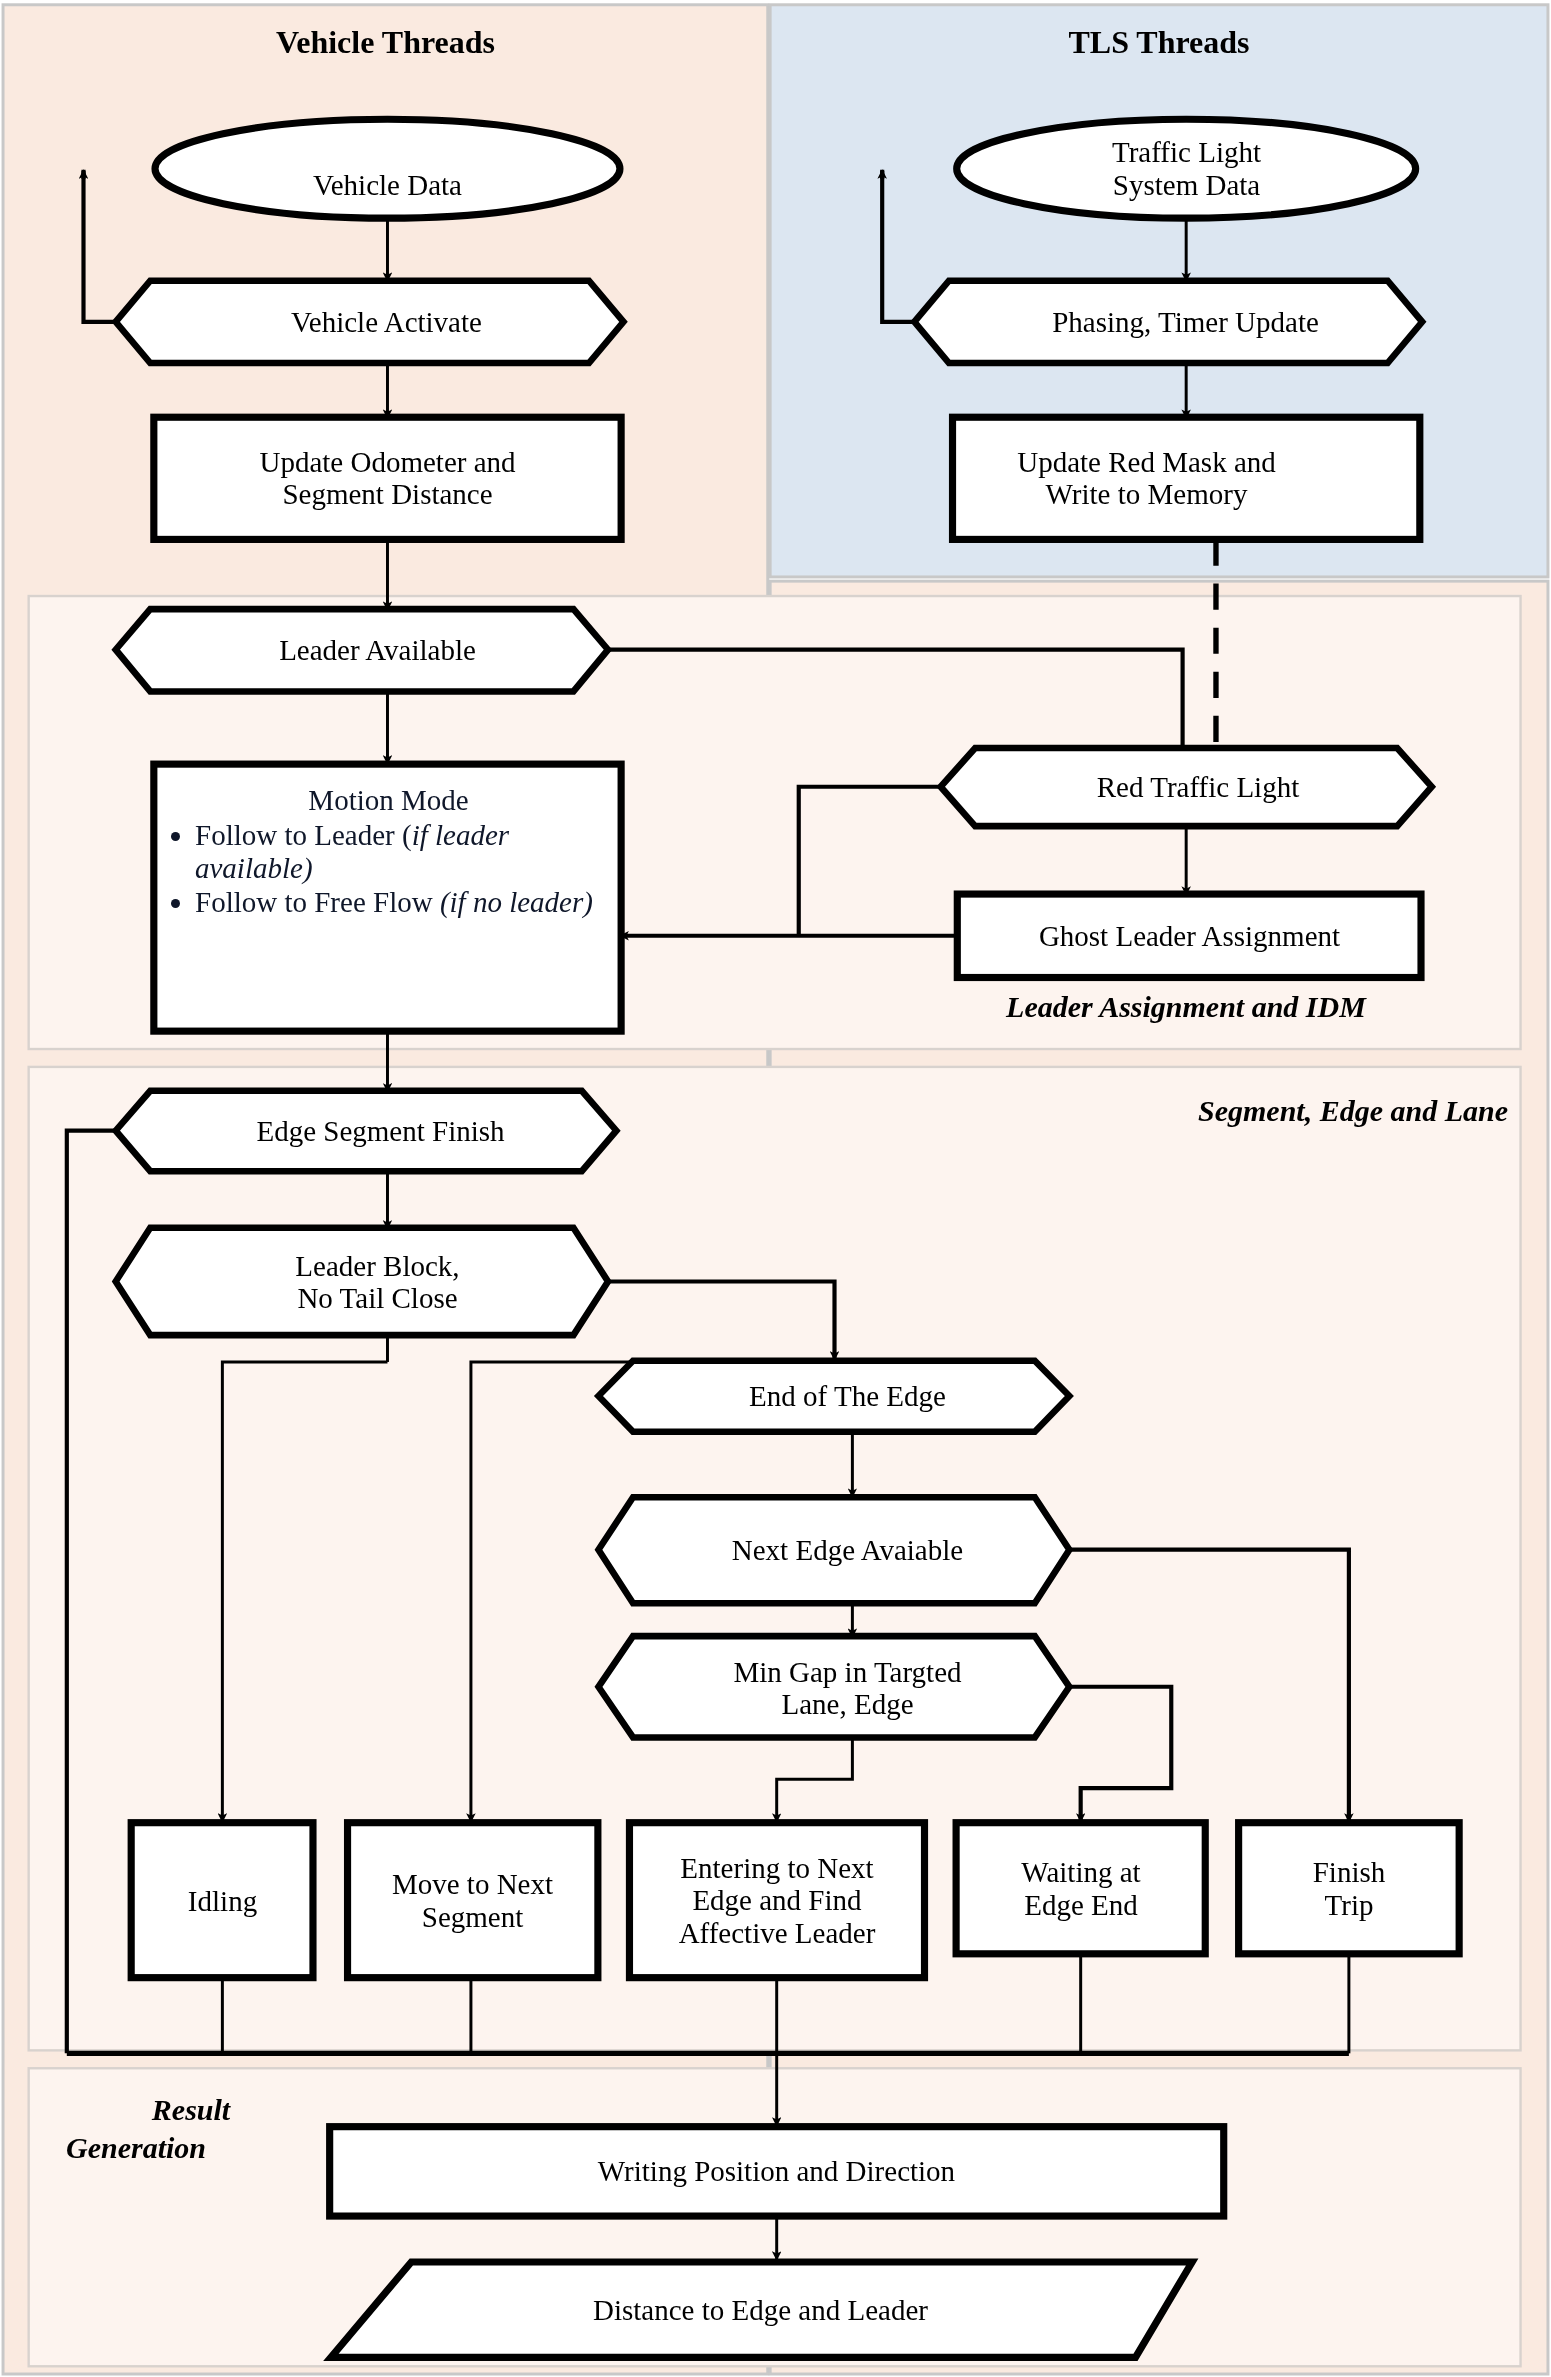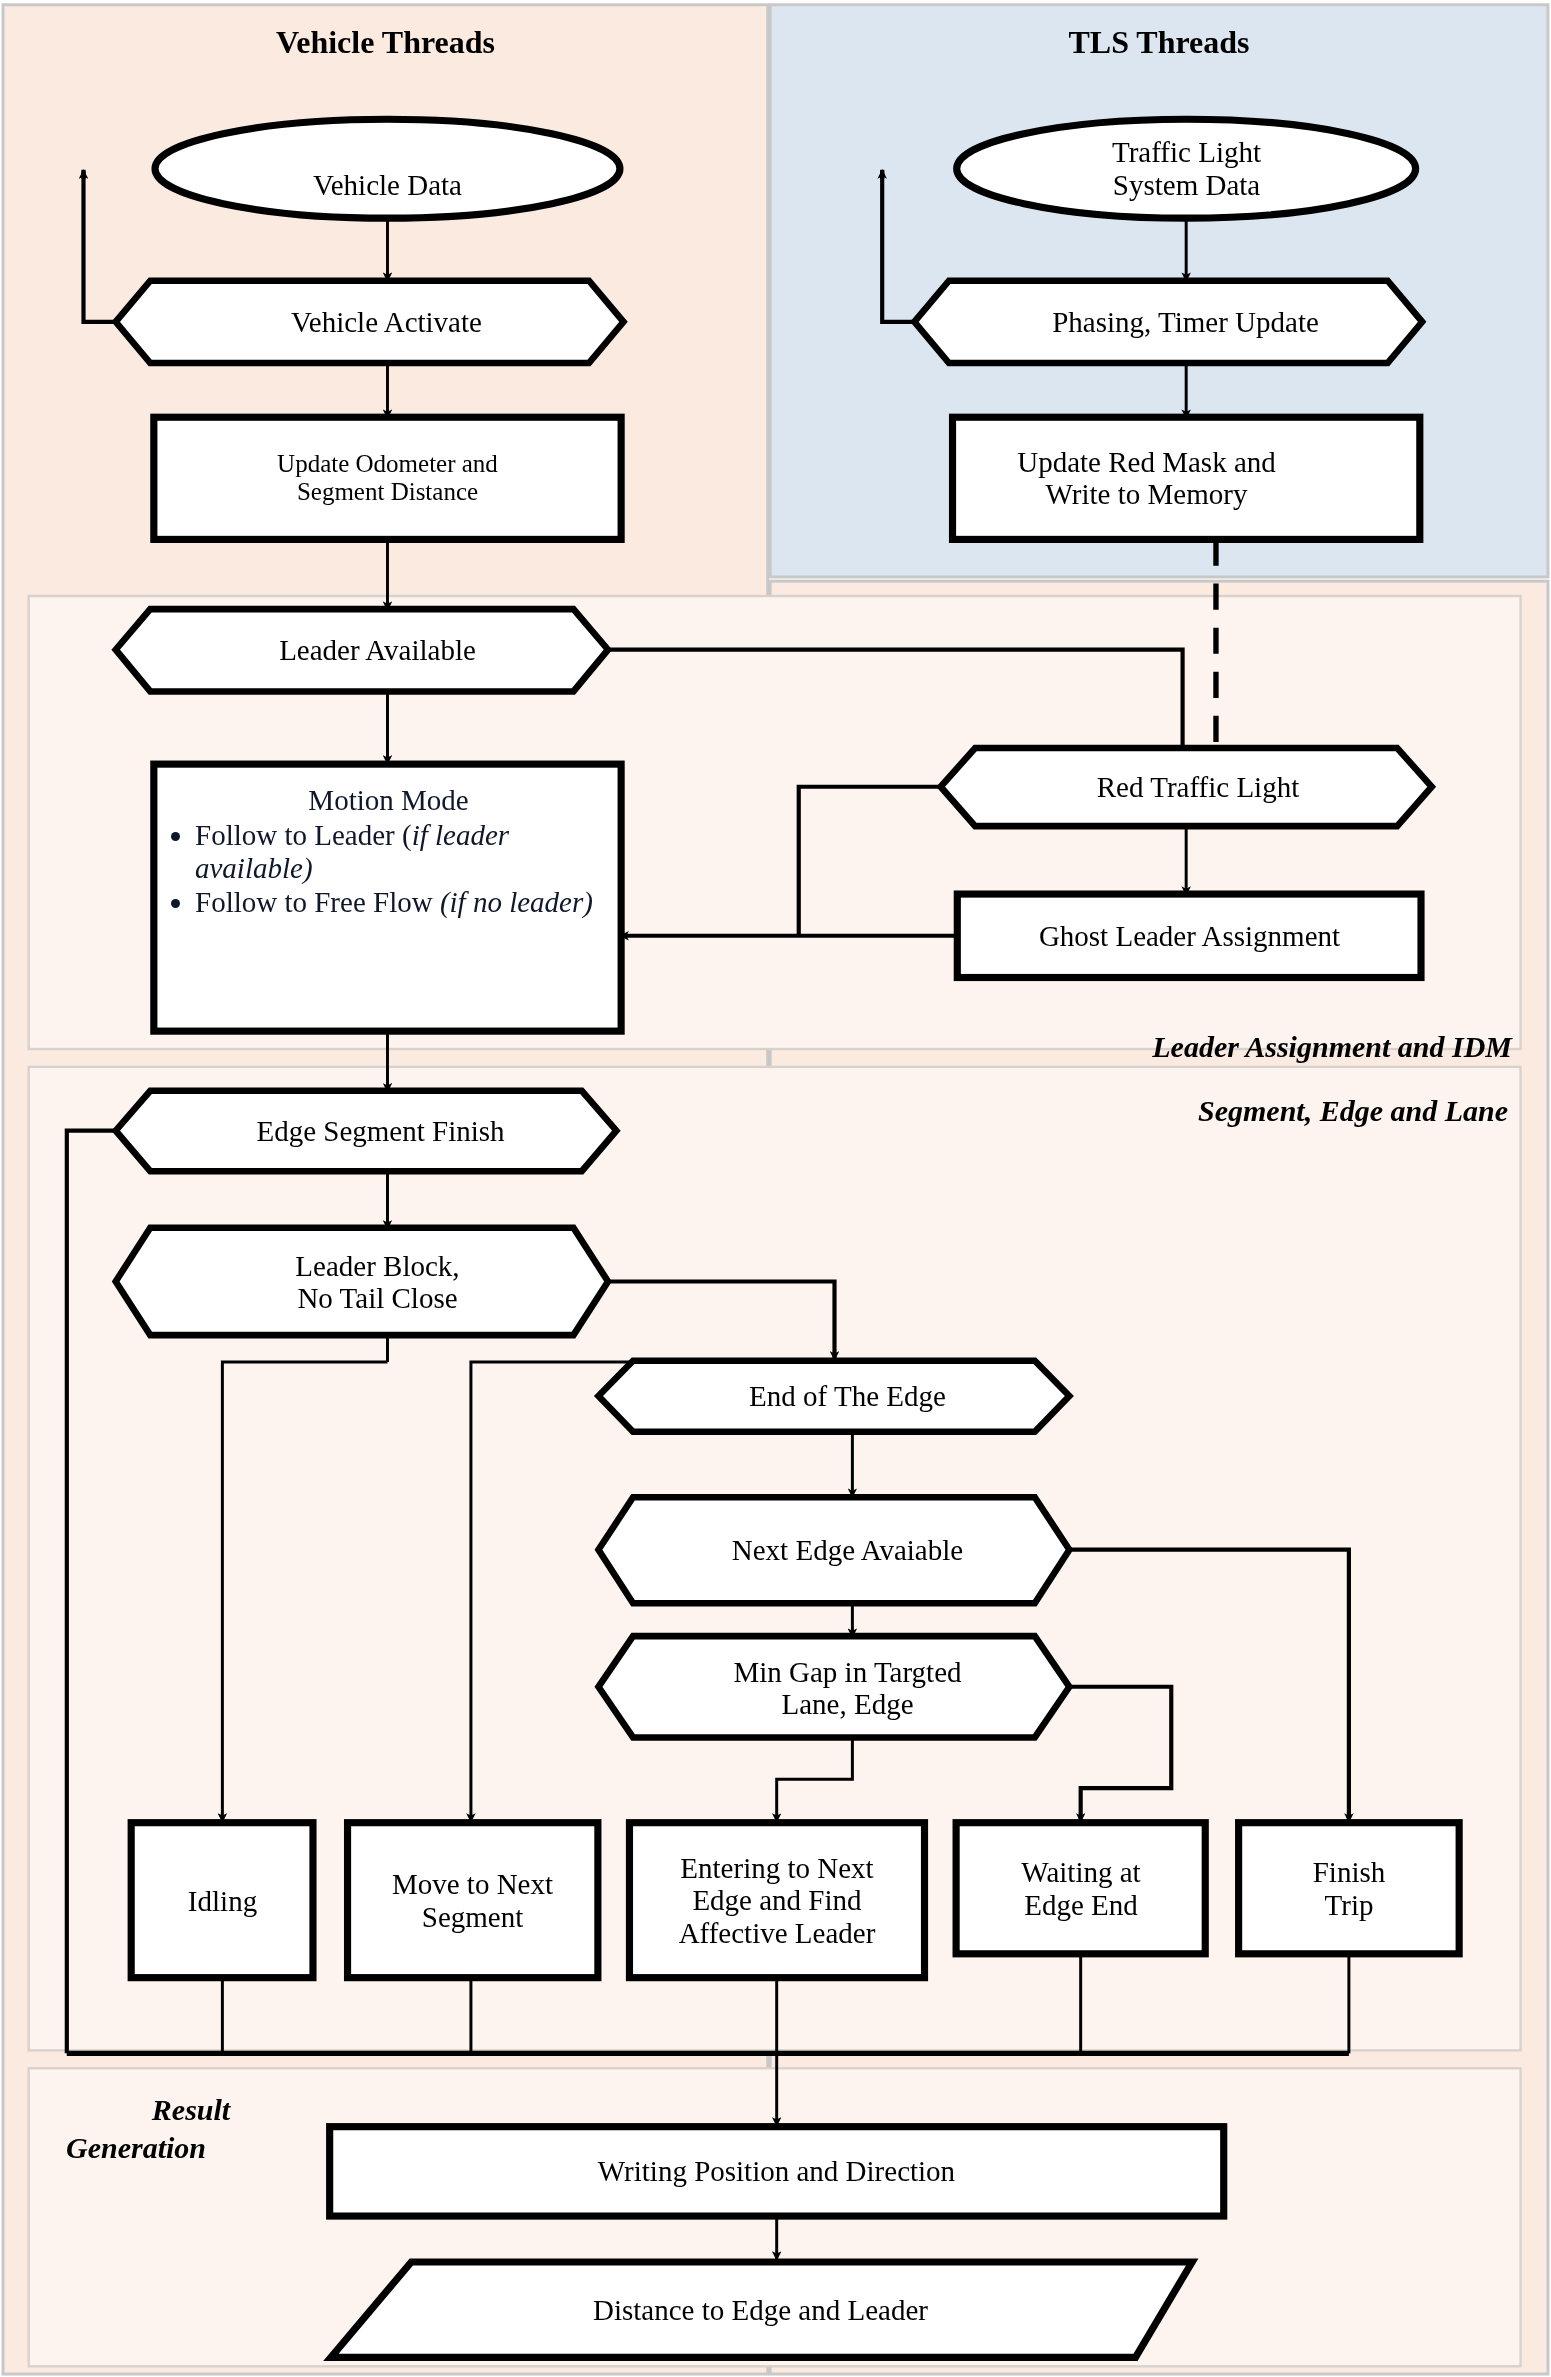"Update Odometer and" div.nodeText { font-size: 25px -> 29px }
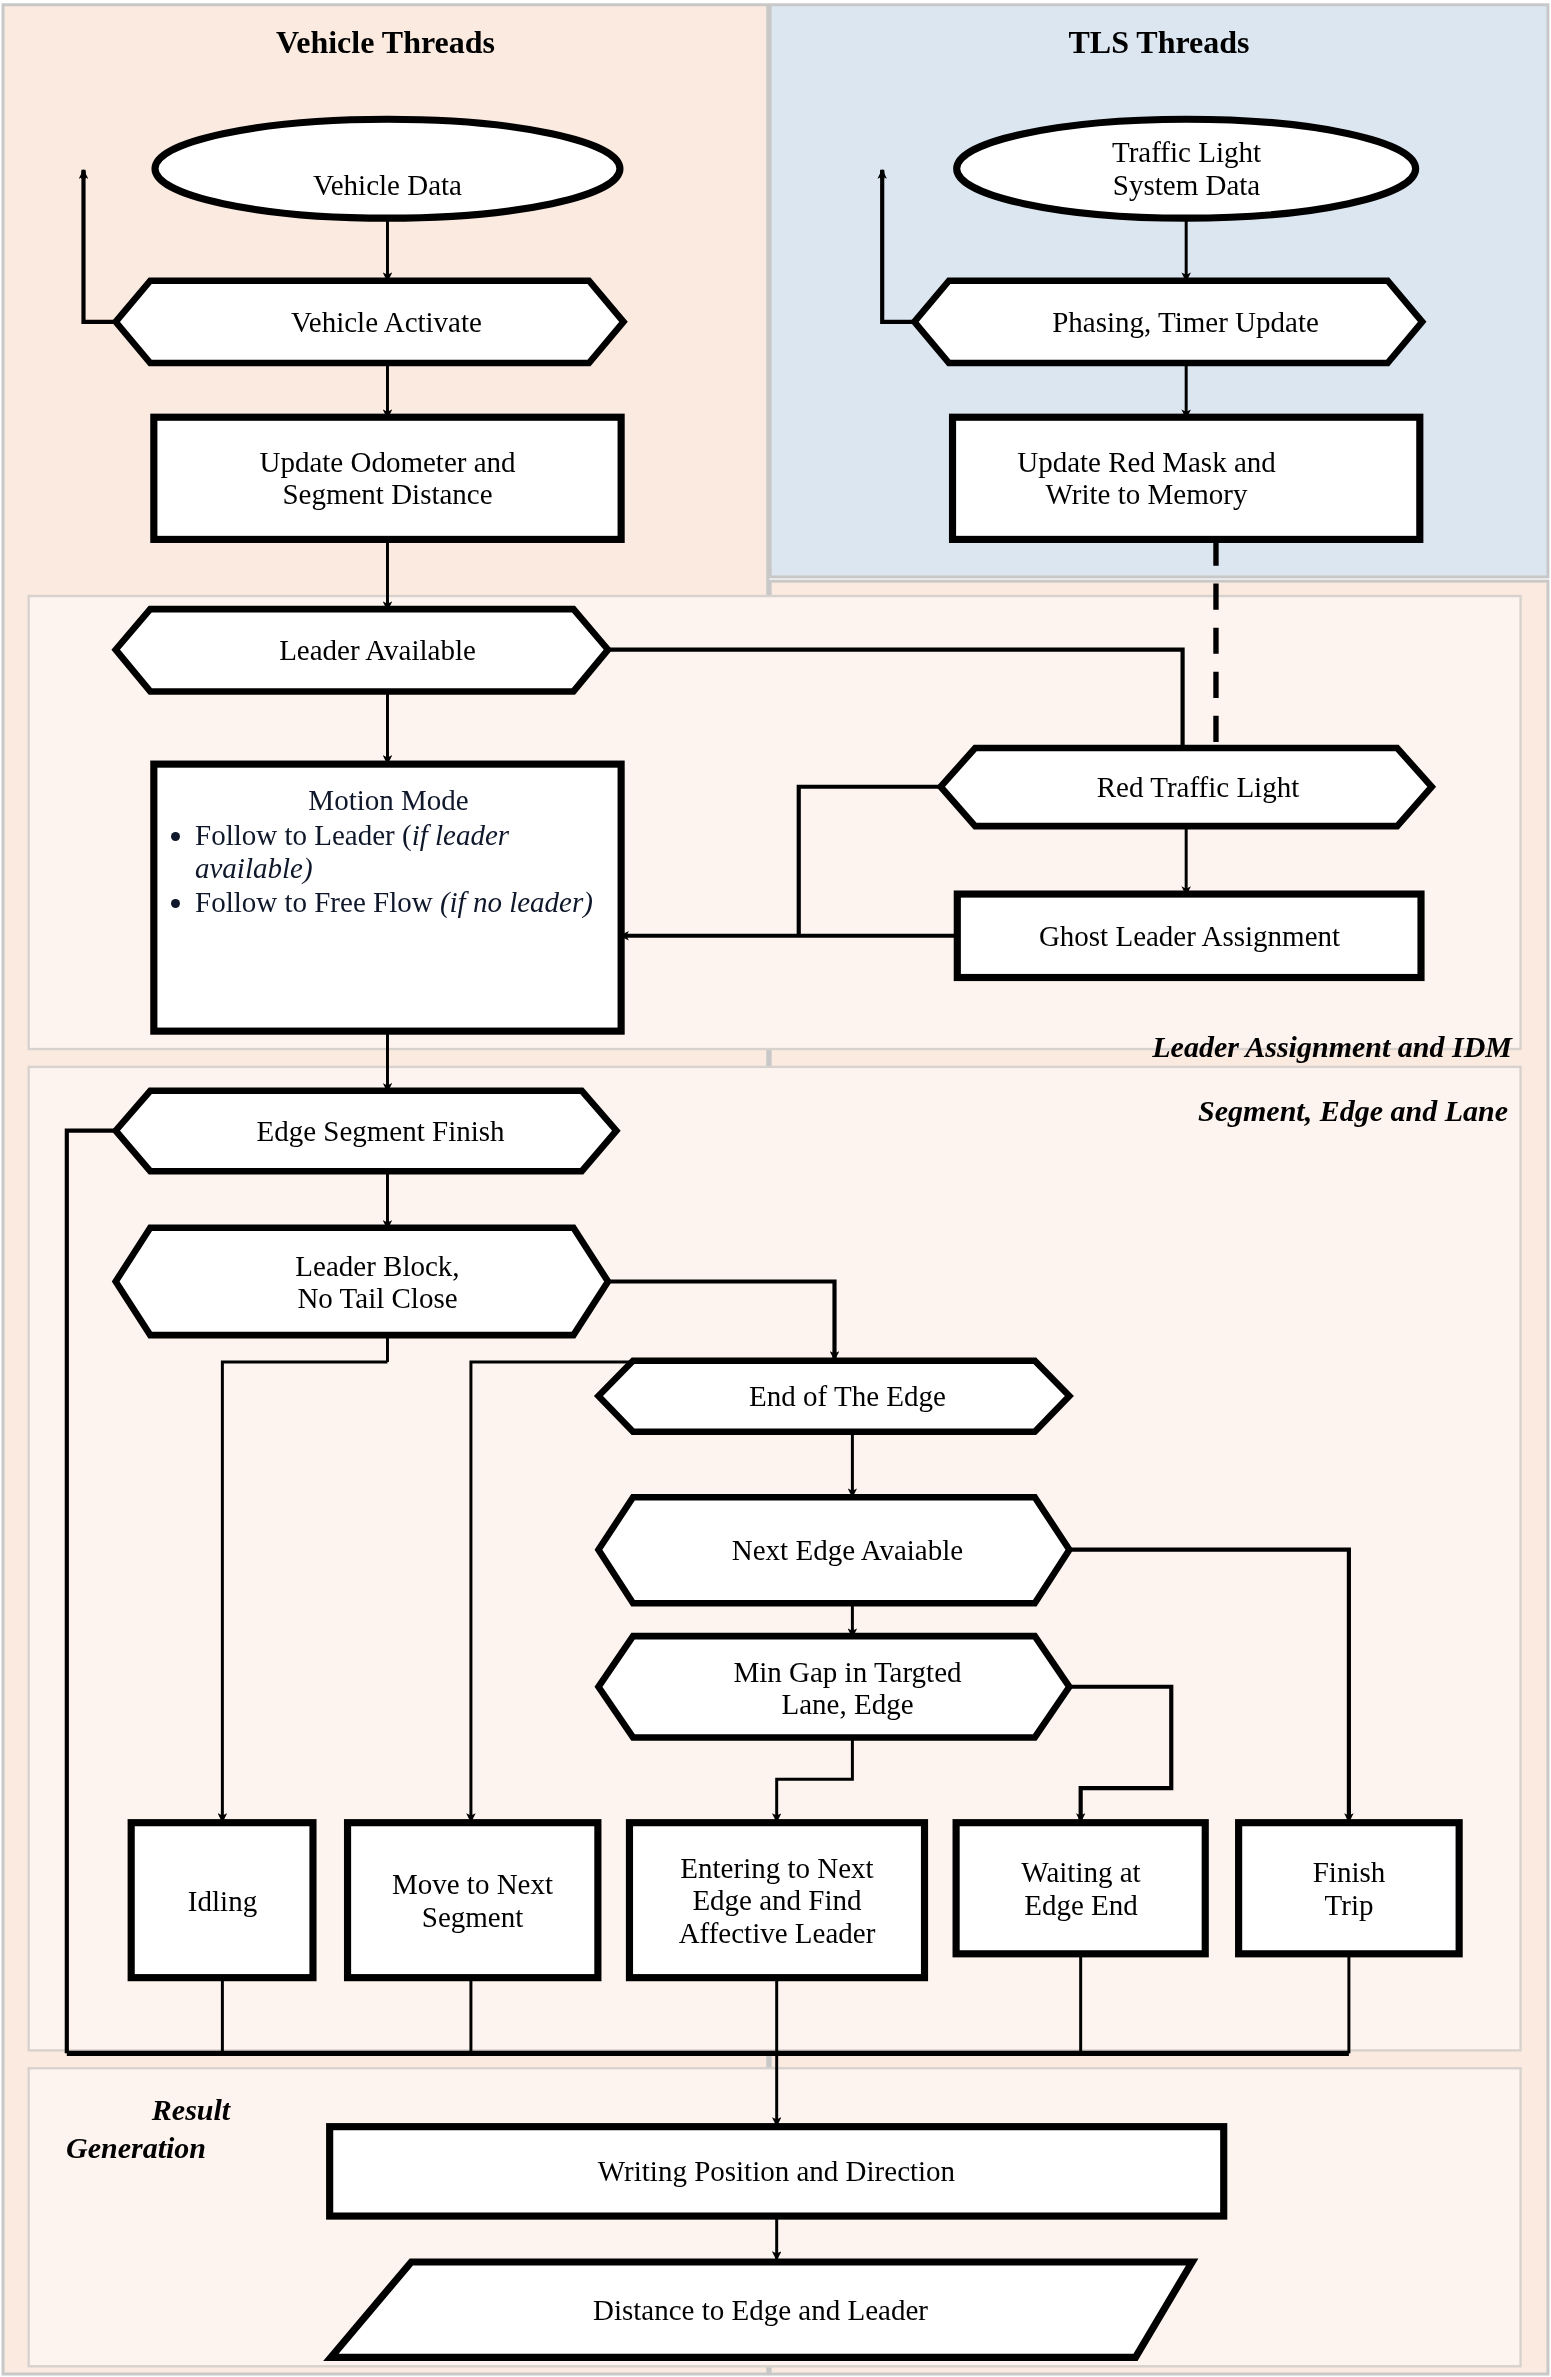"Leader Assignment and IDM" div.groupLabel { left: 964px -> 912px; margin-top: 40px -> none; text-align: right -> center }
